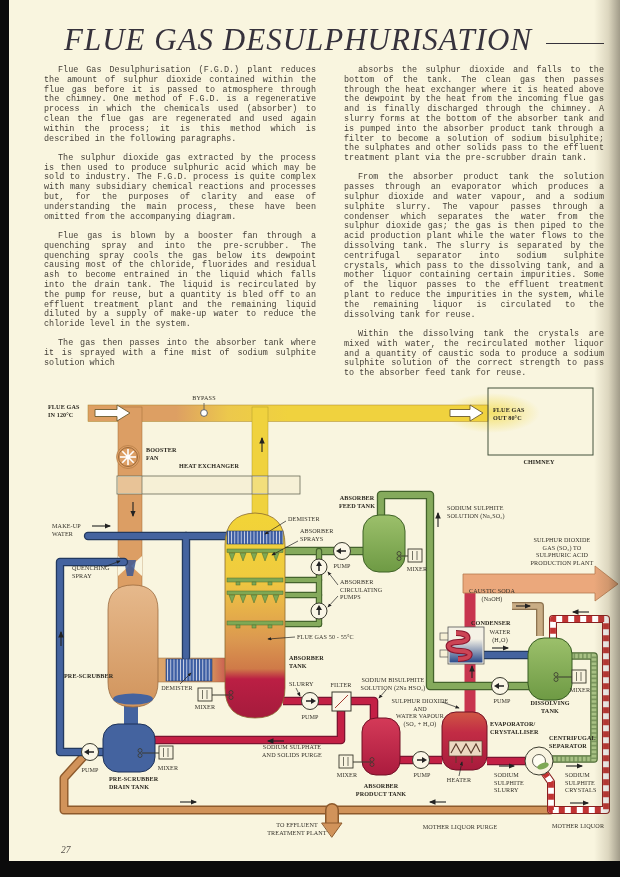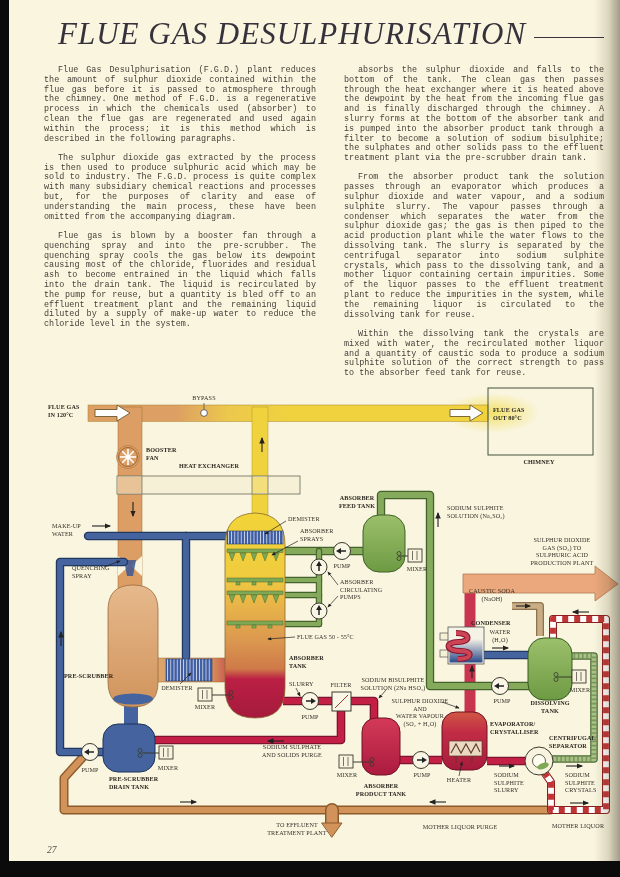"FLUE GAS DESULPHURISATION" .title-row h1 { margin: 2px -> 8px }
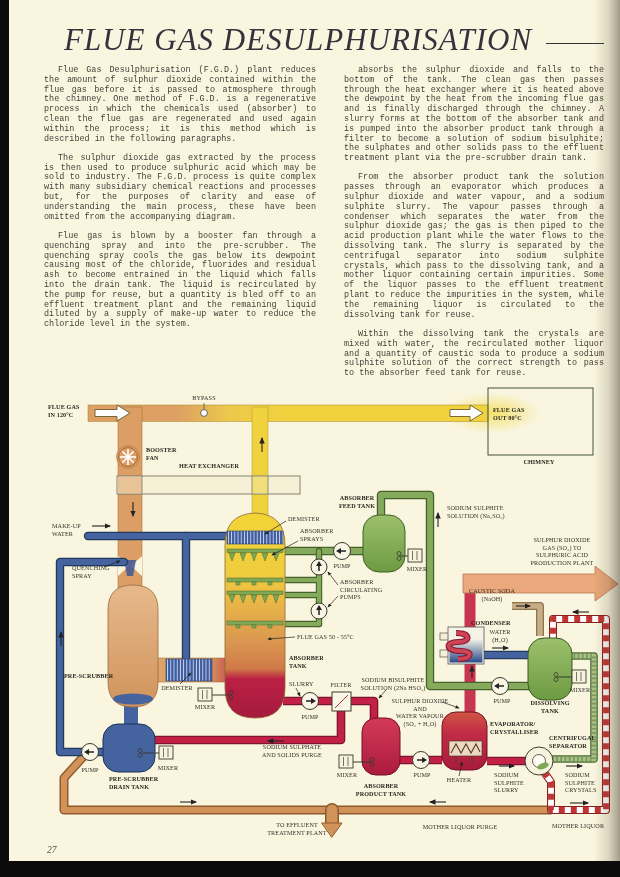"The gas then passes into" p.para { html: none -> <p>The gas then passes into the absorber tank where it is sprayed with a fine mist of sodium sulphite solution which</p> }
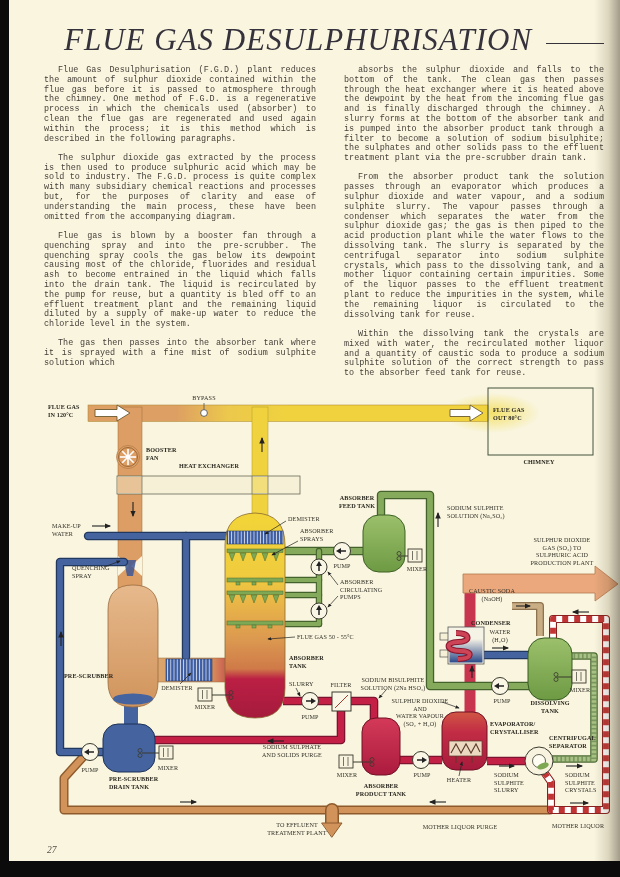"27" .page-number { left: 47px -> 61px }
